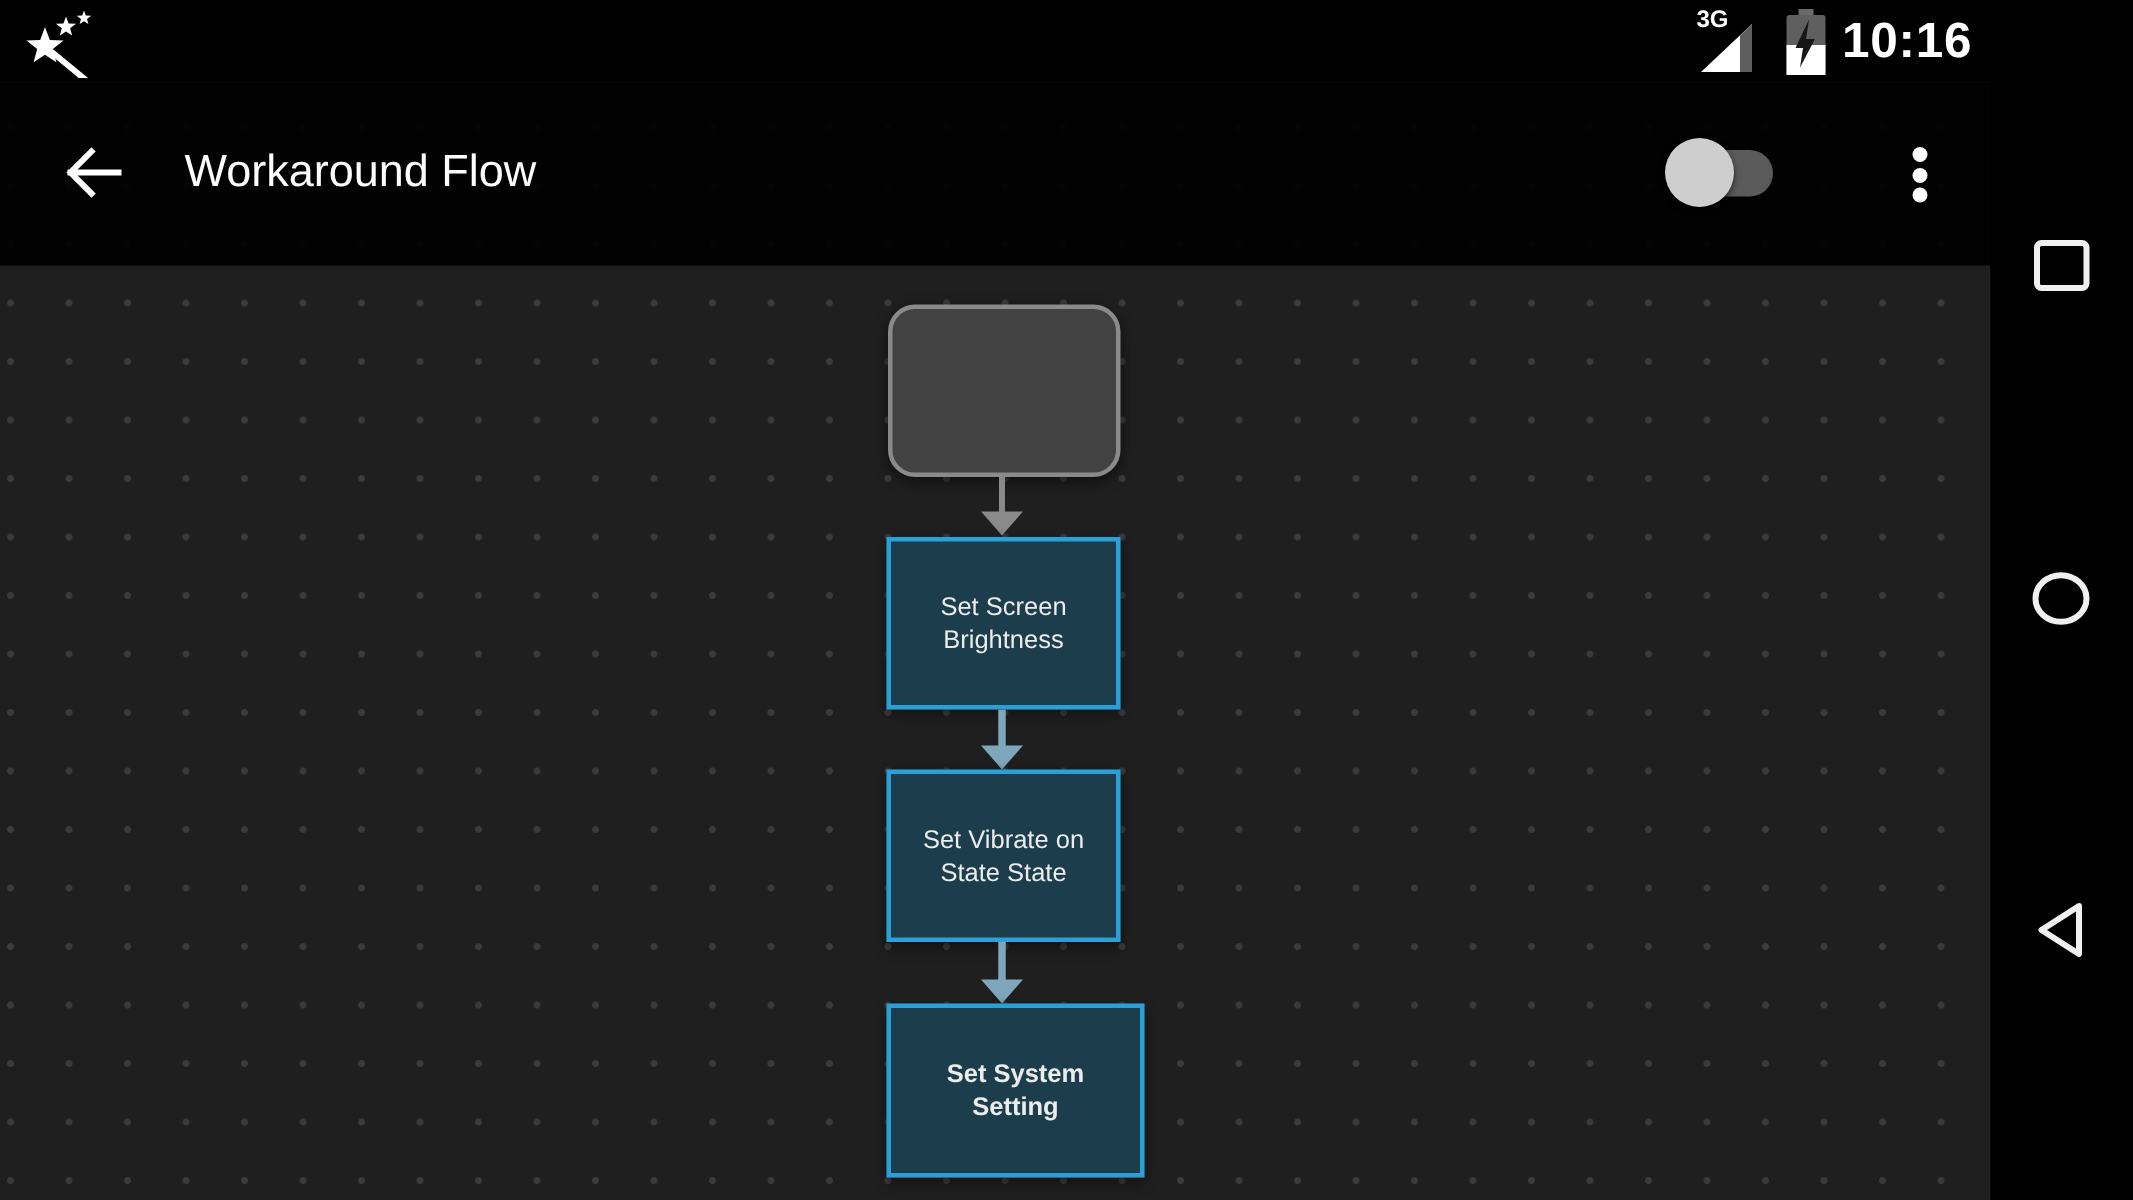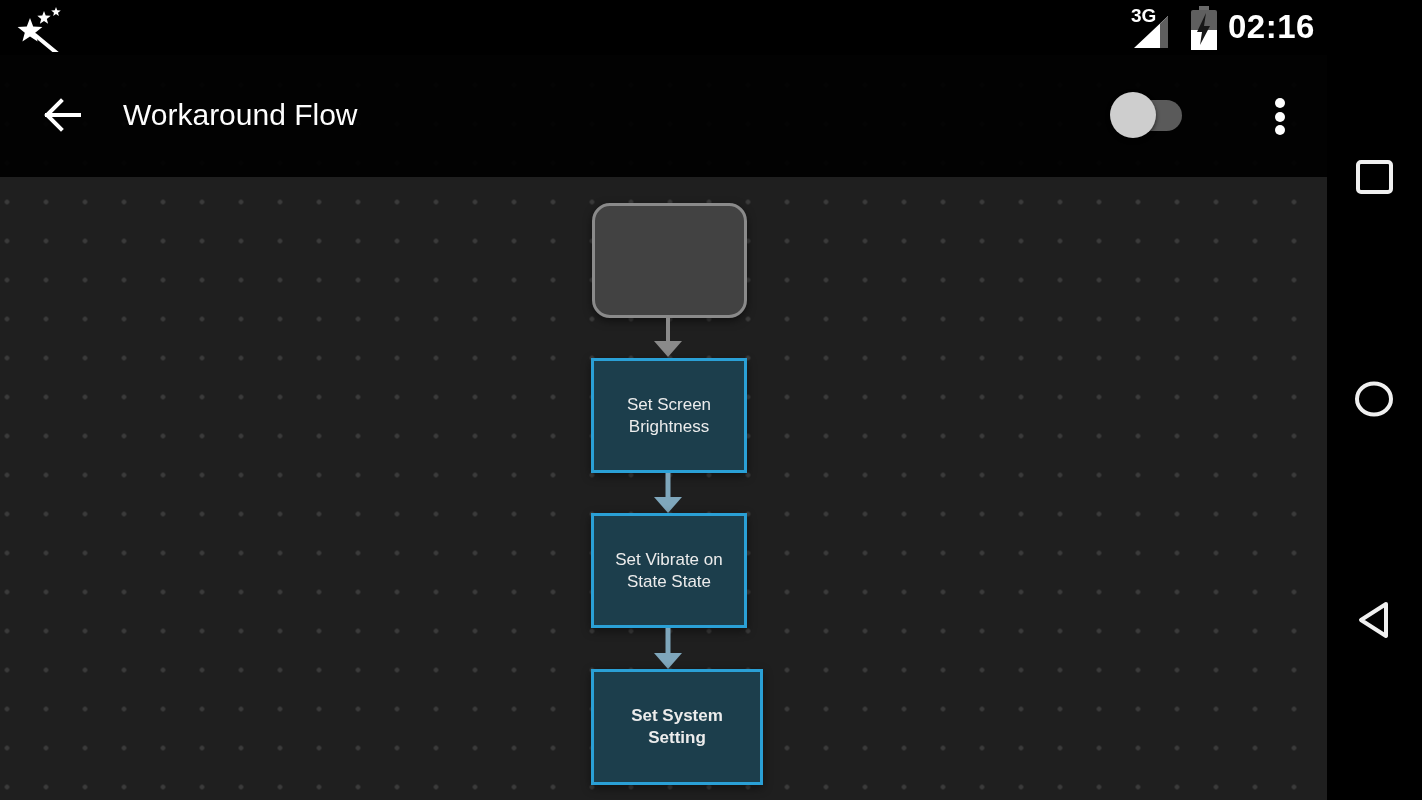"3G" .sb-net-label { font-size: 19px -> 16px }
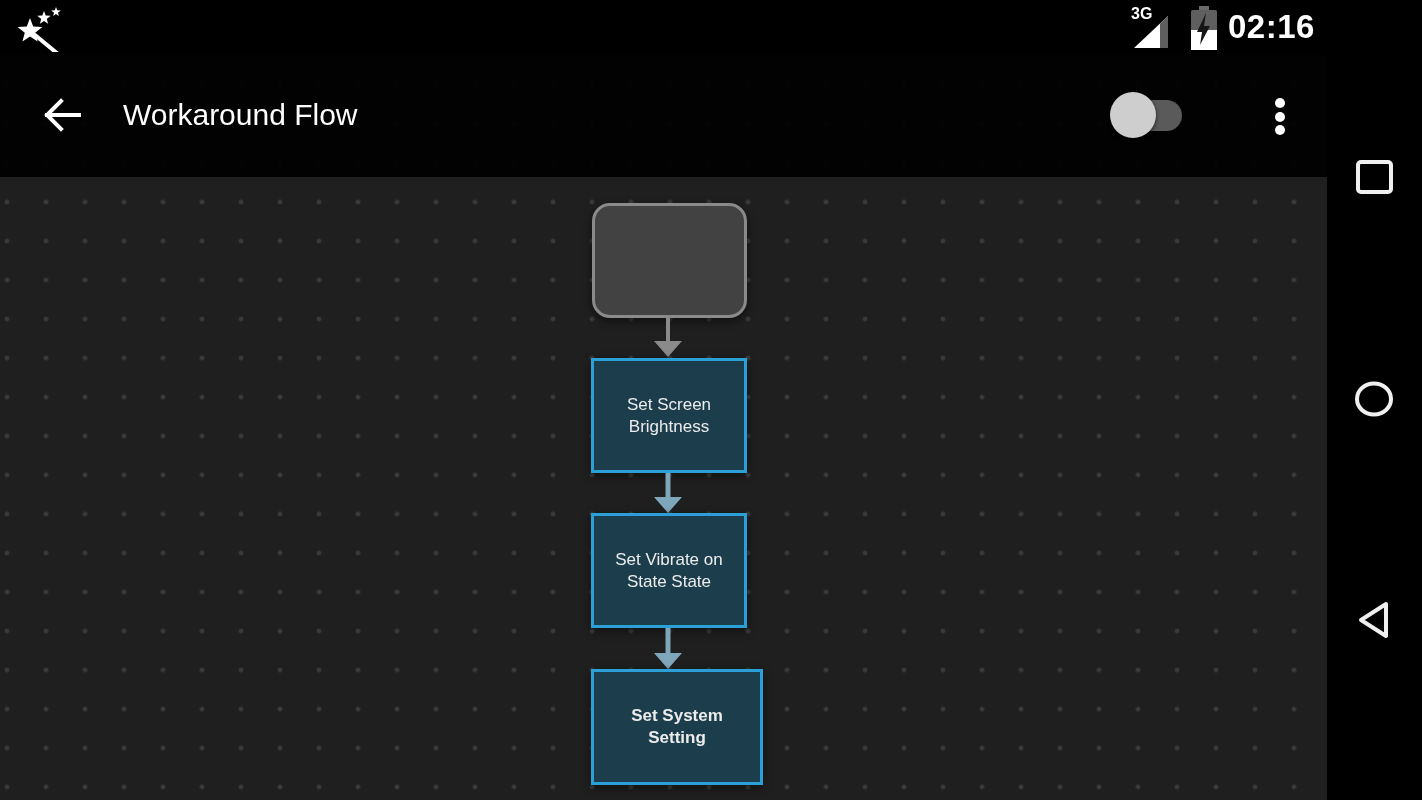"02:16" span.sb-time { text: 02:16 -> 10:16 }
